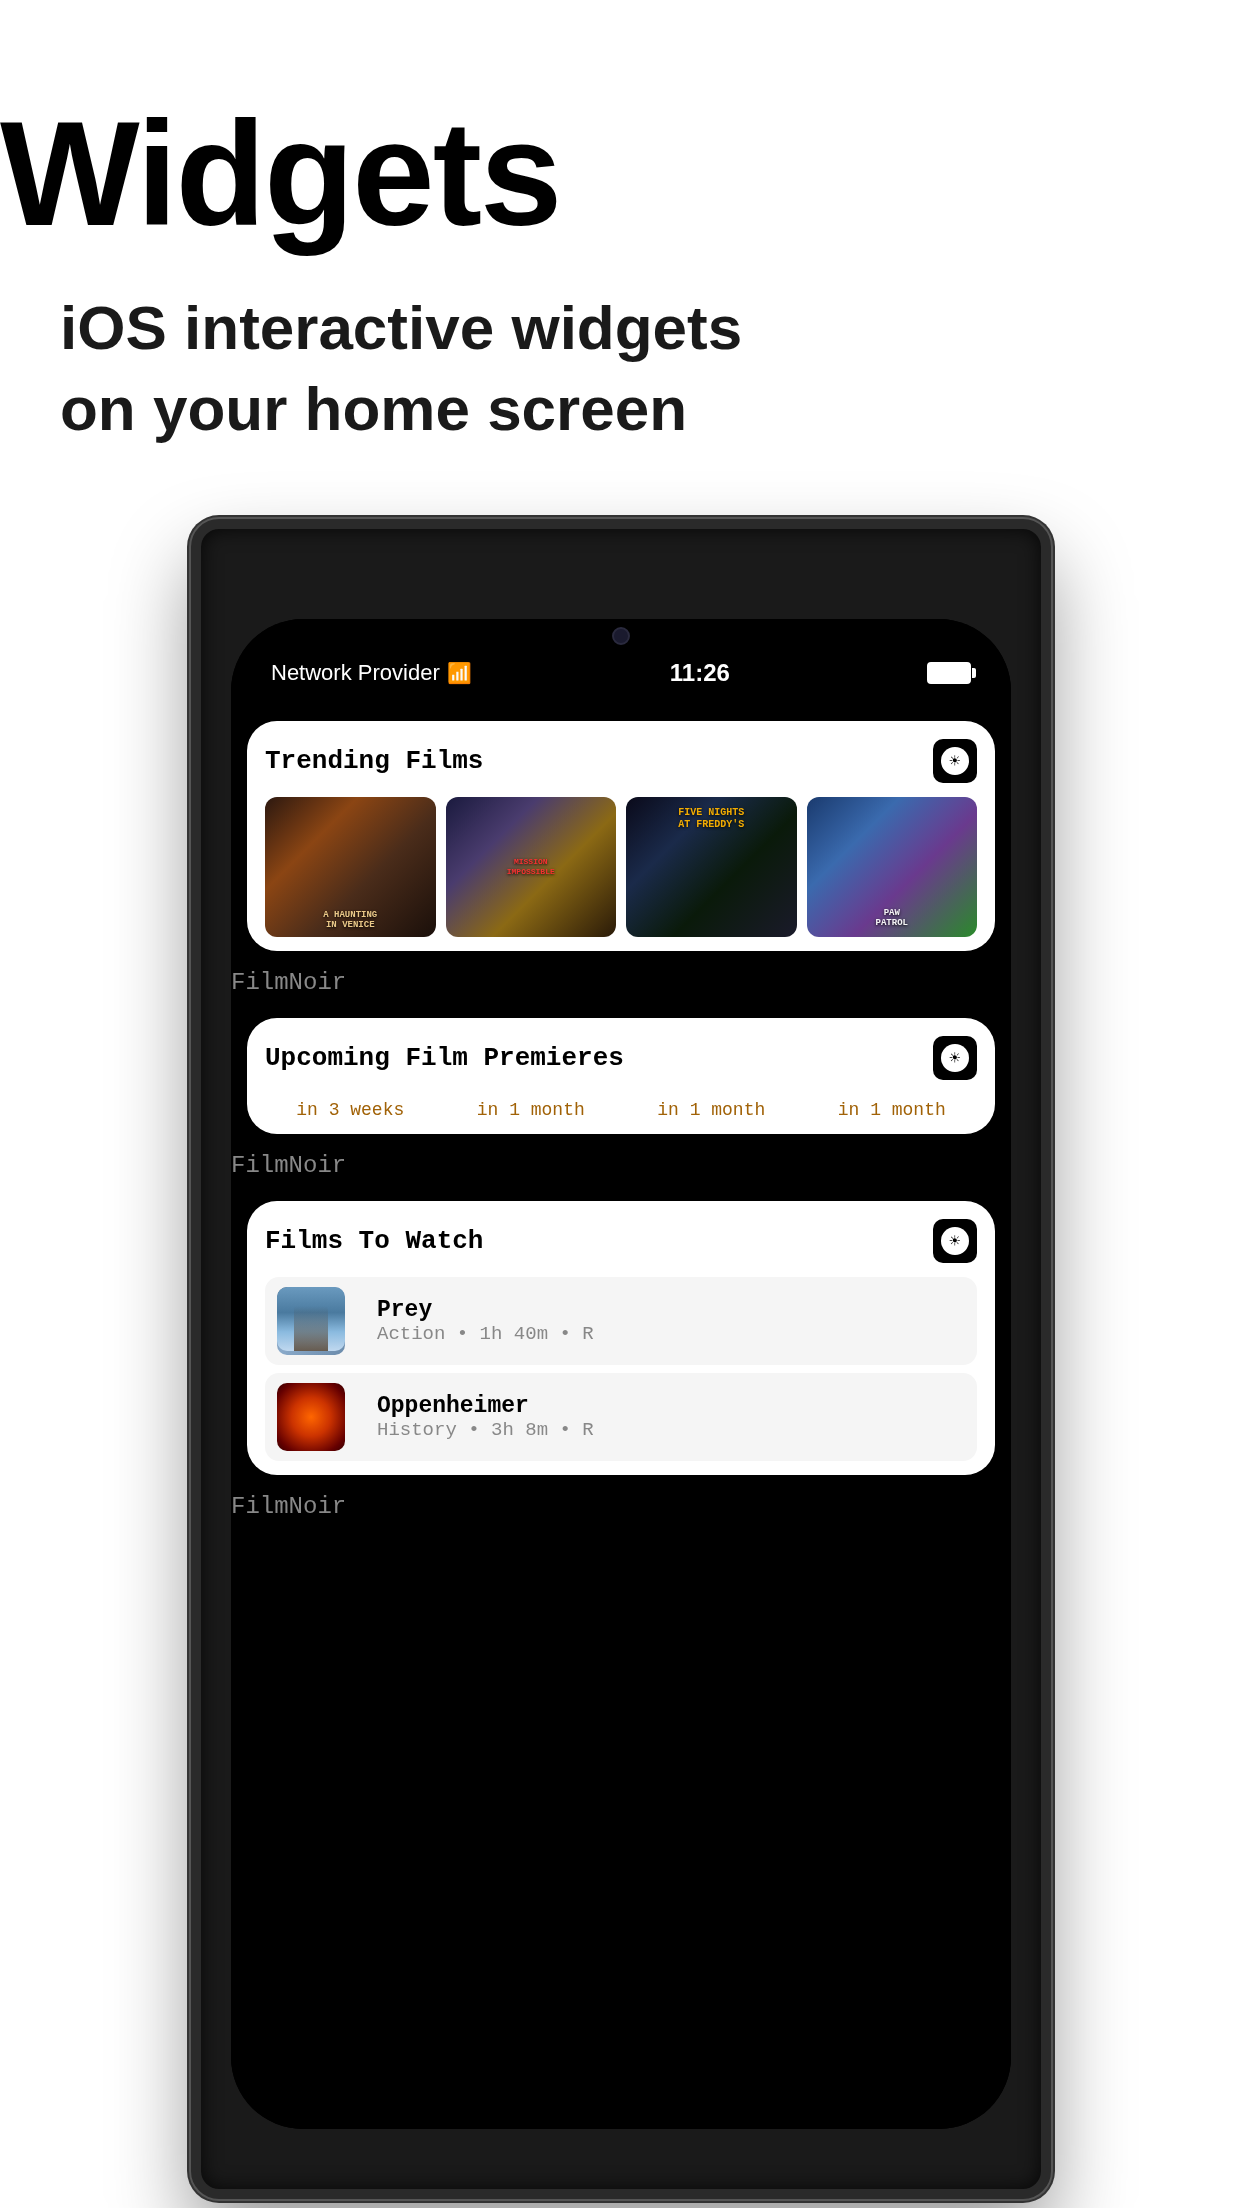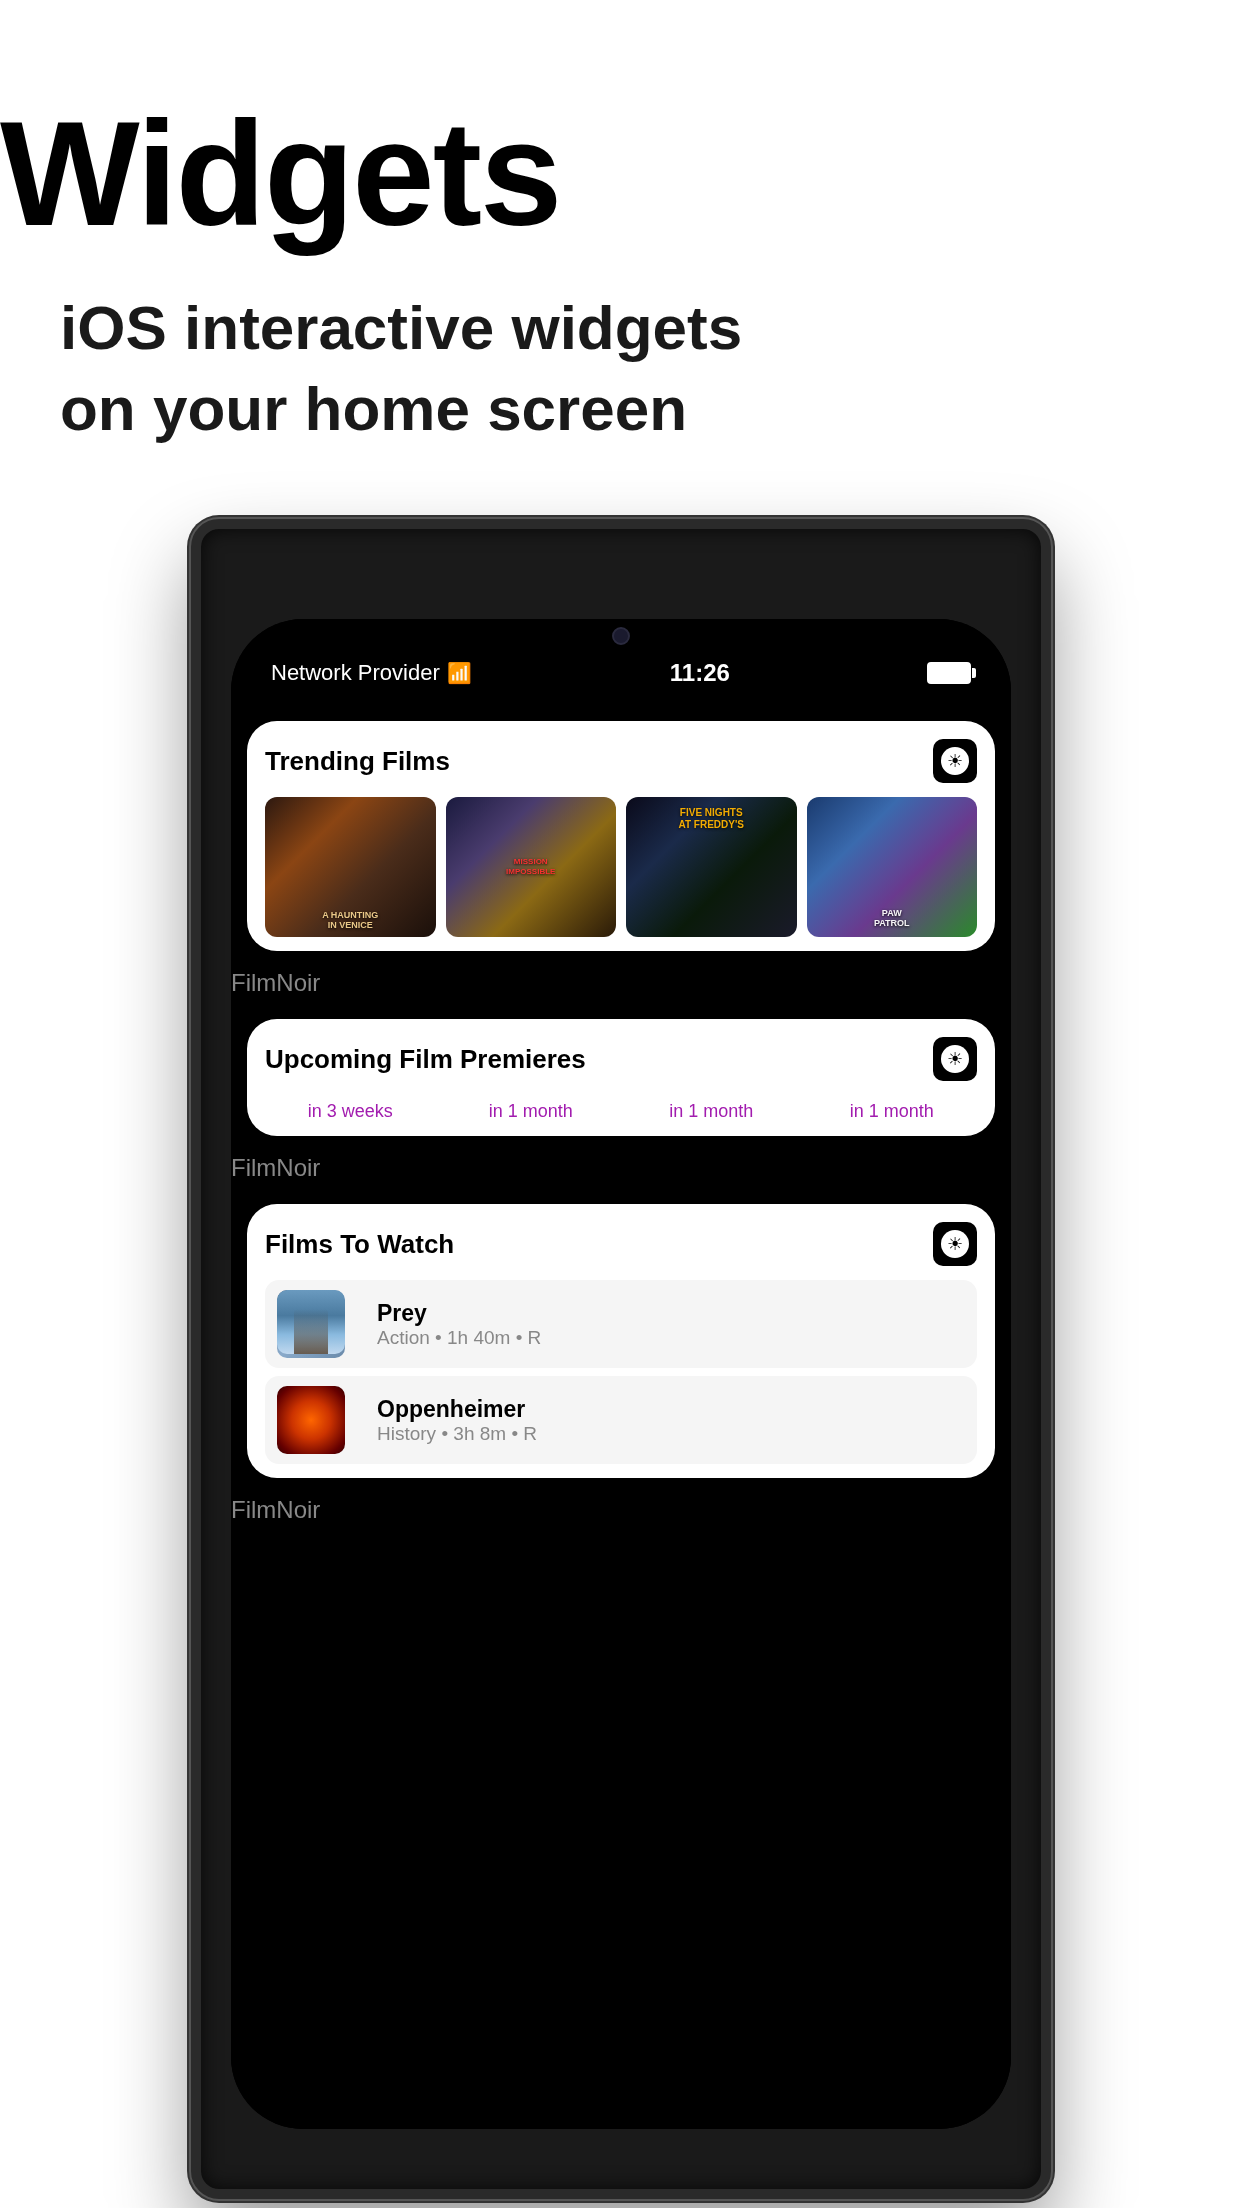"Trending Films" .screen-content { font-family: none -> Liberation Mono, monospace }
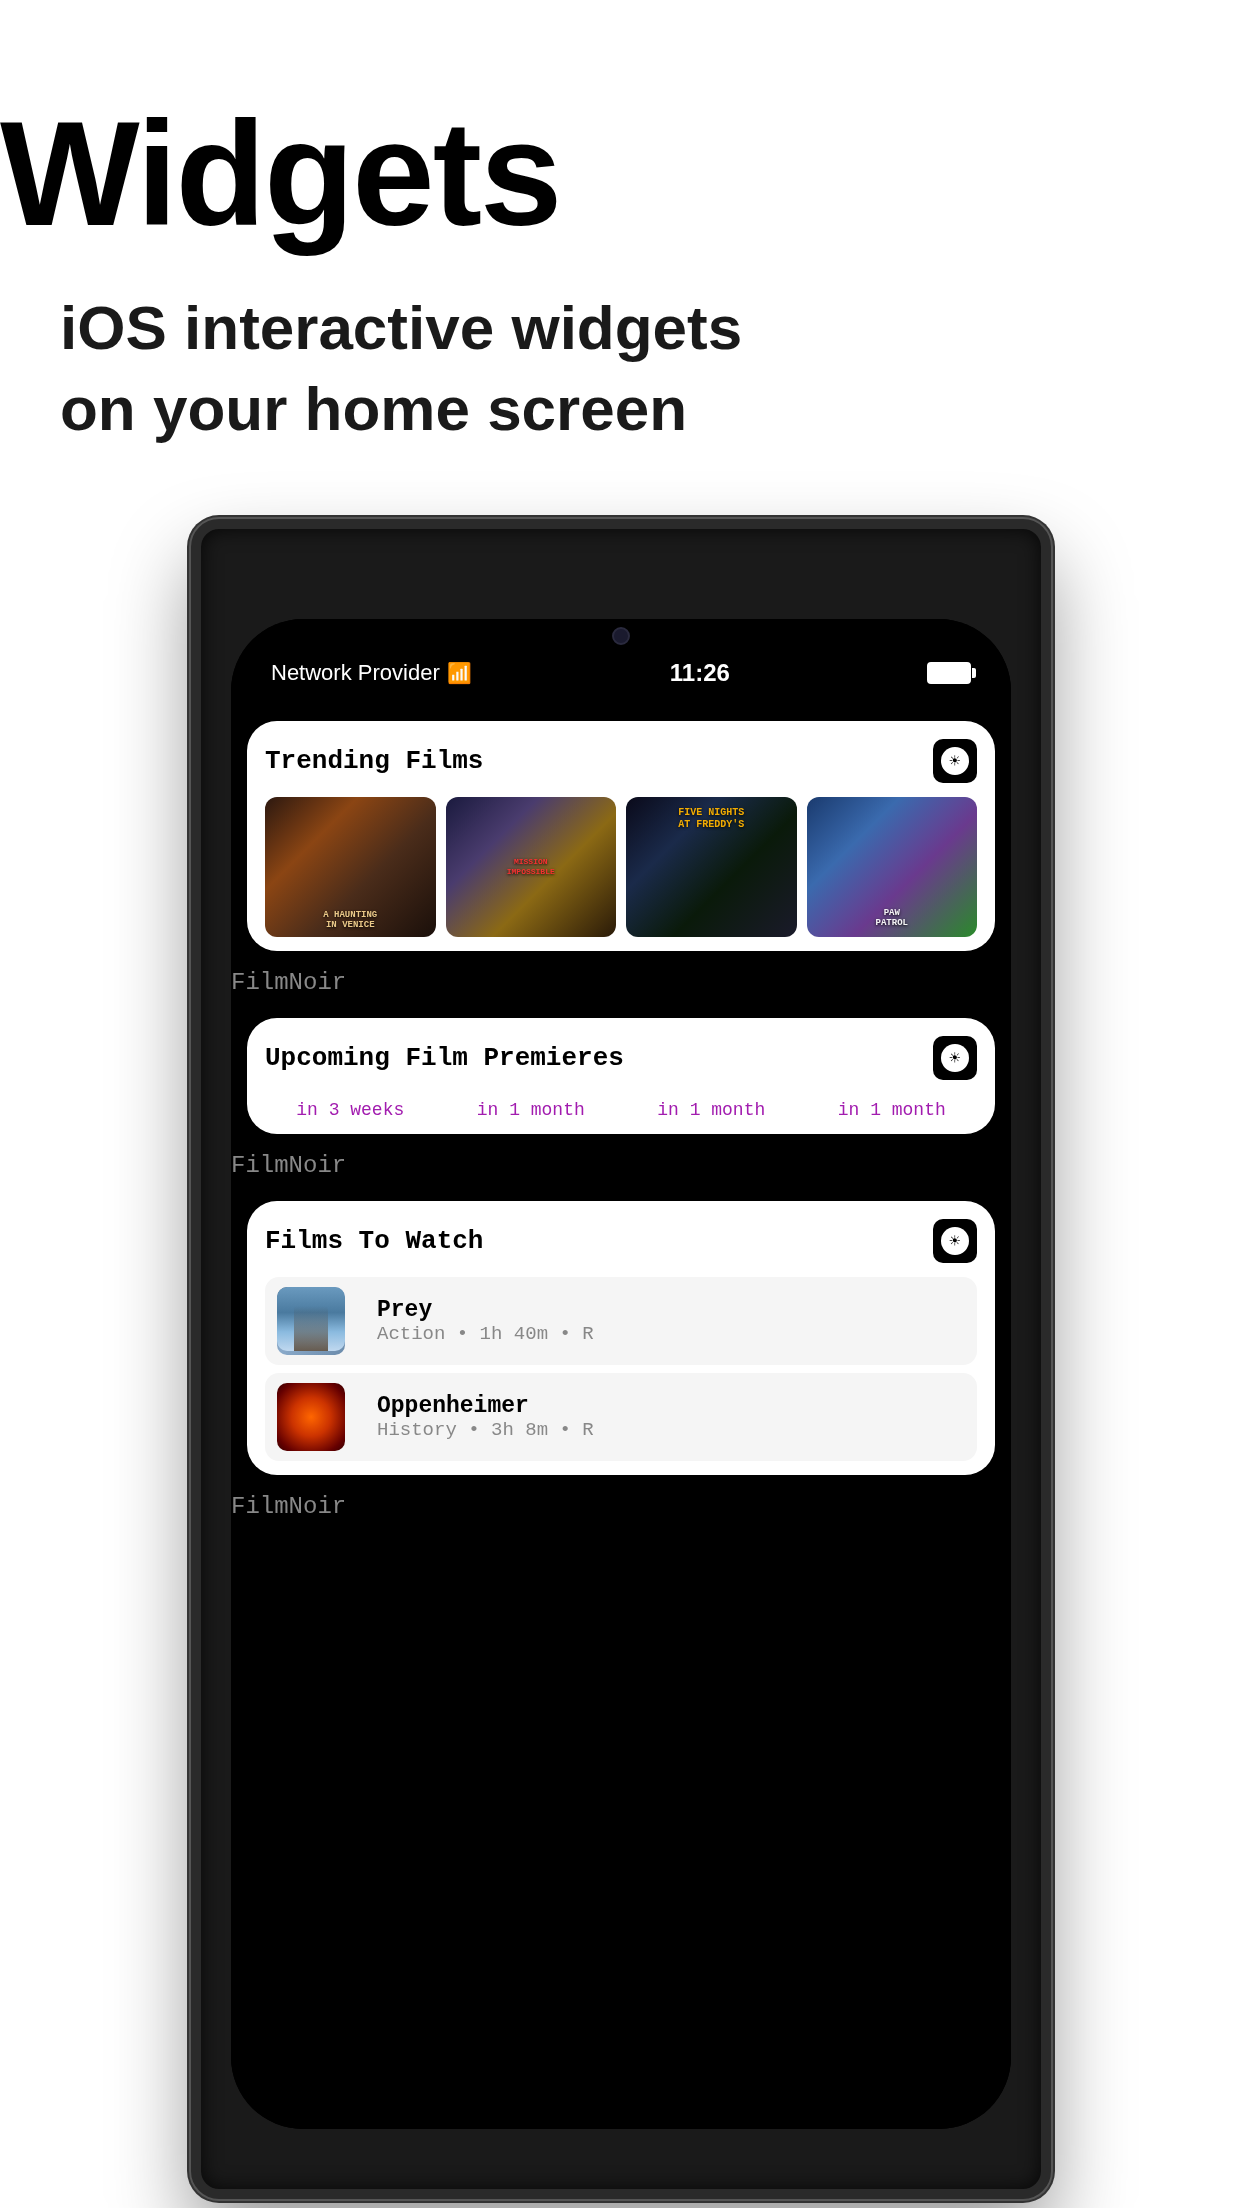"in 3 weeks" .poster-label { color: #a21caf -> #a16207 }
